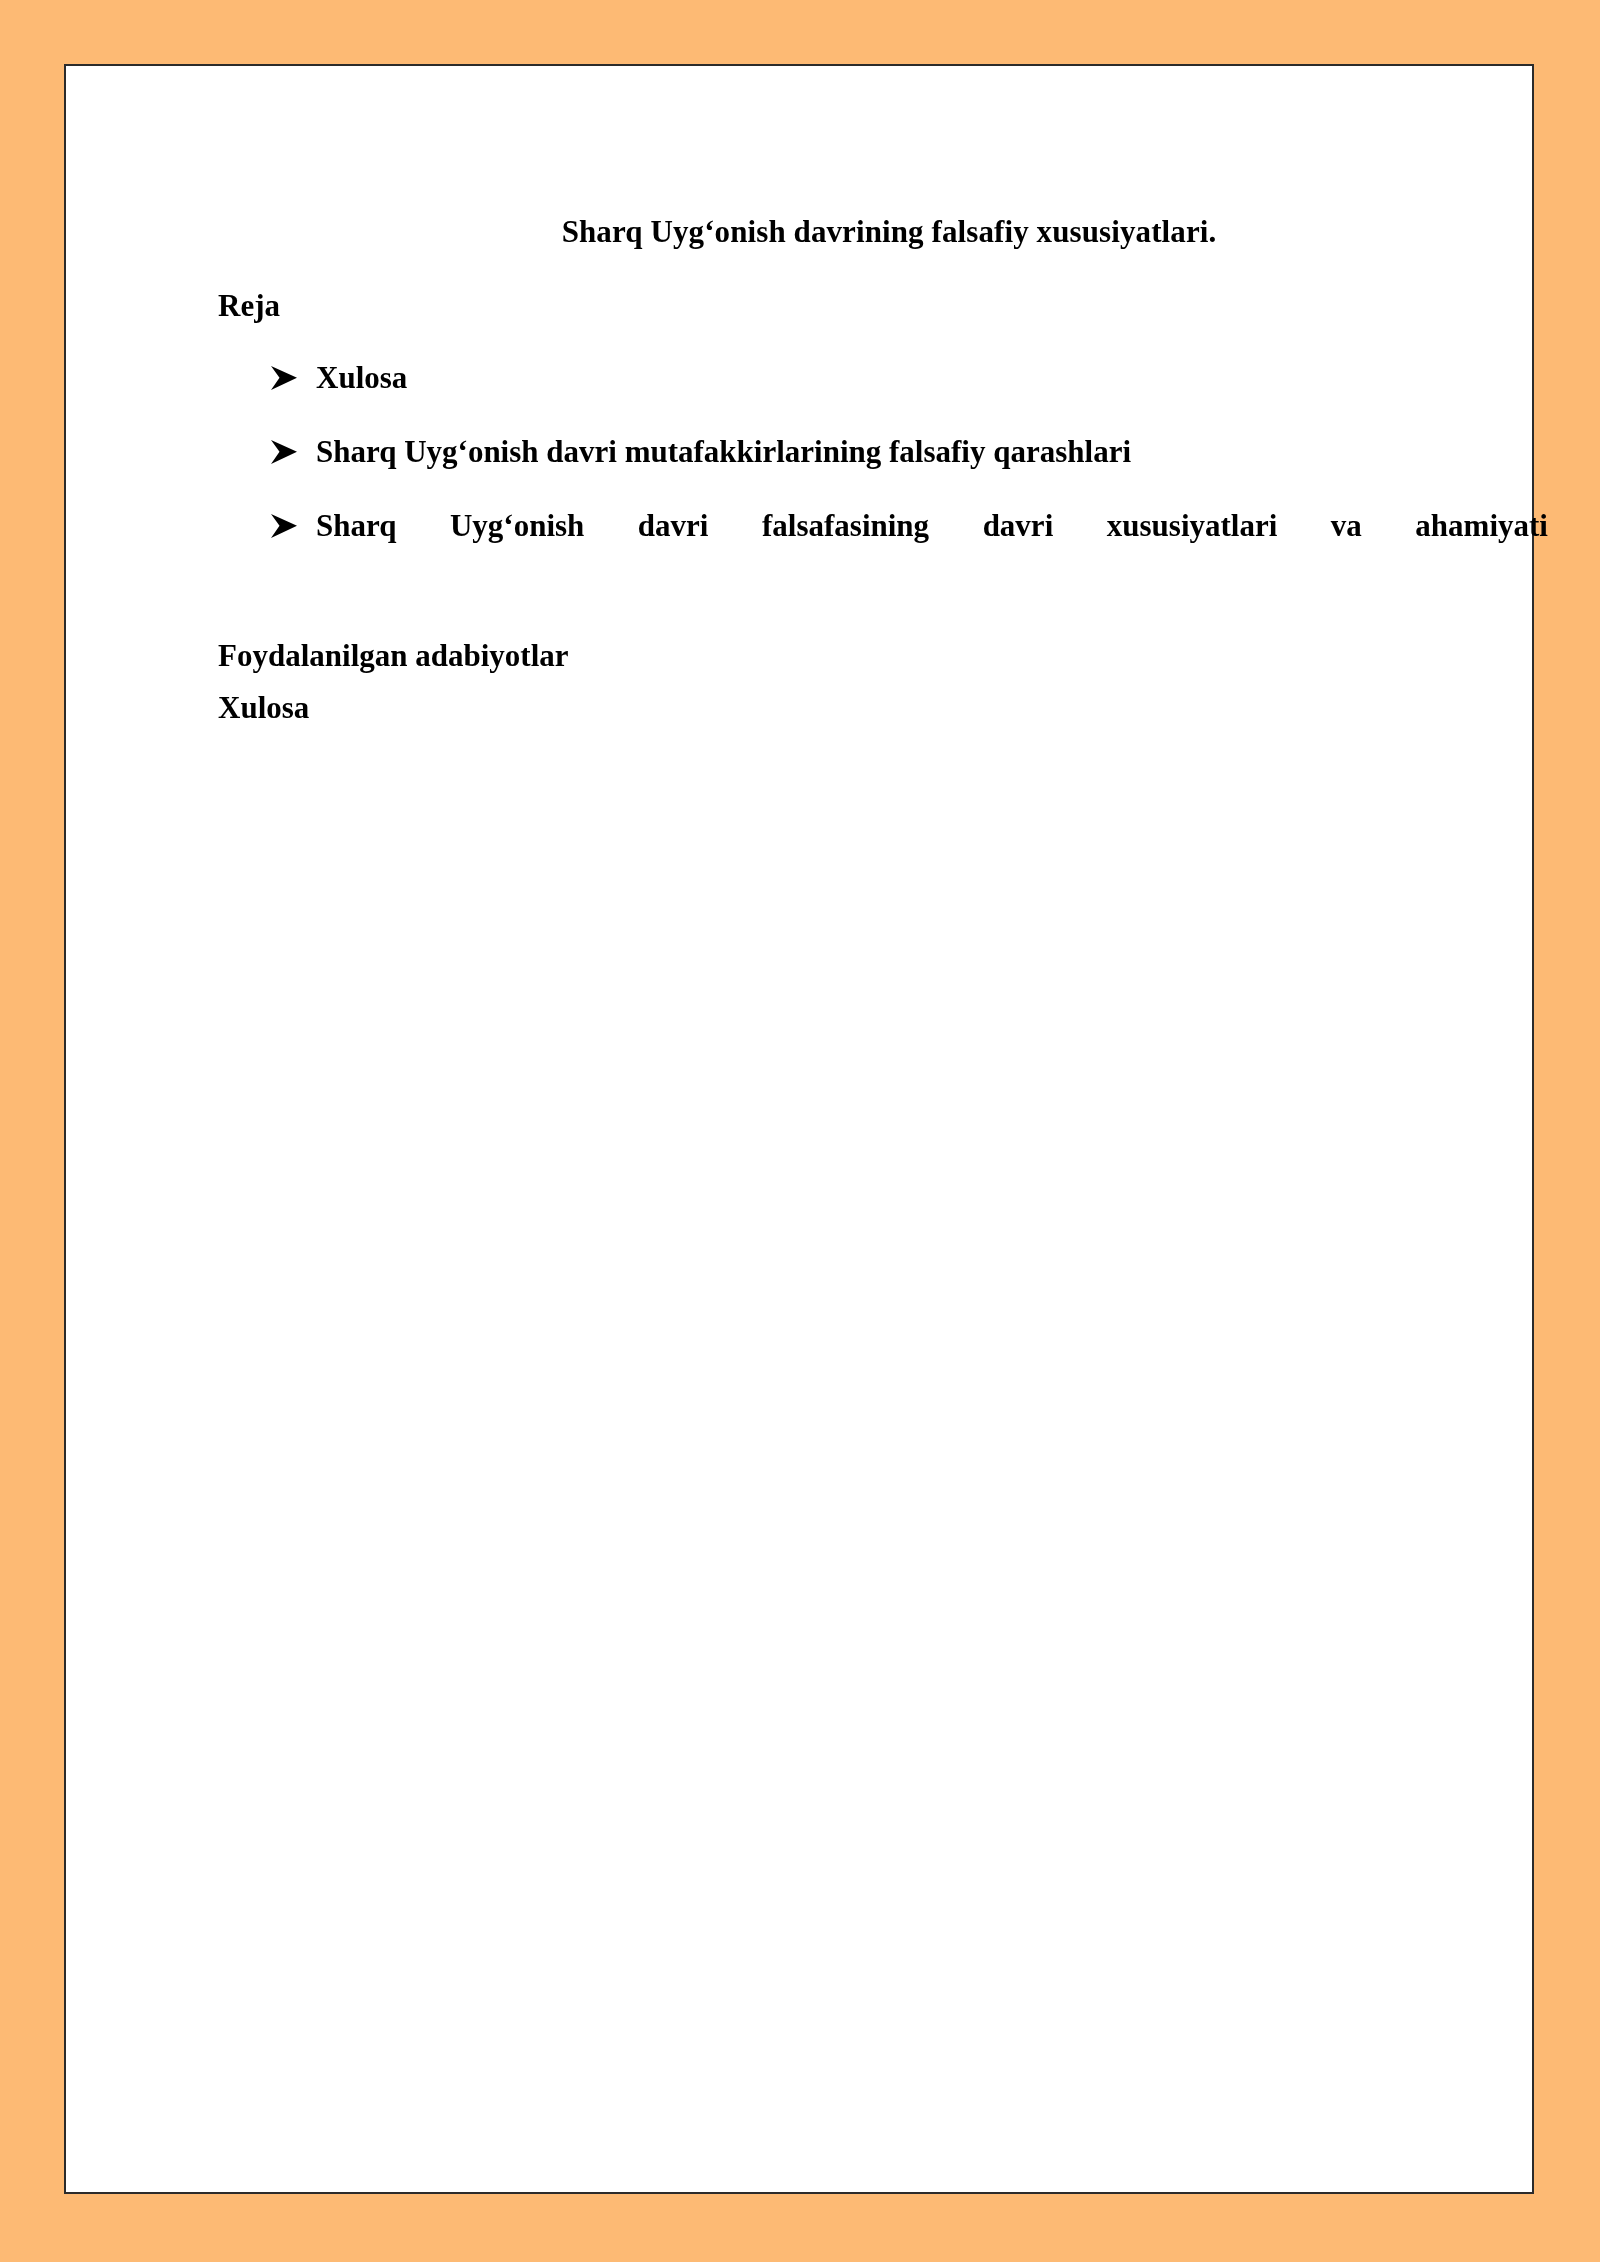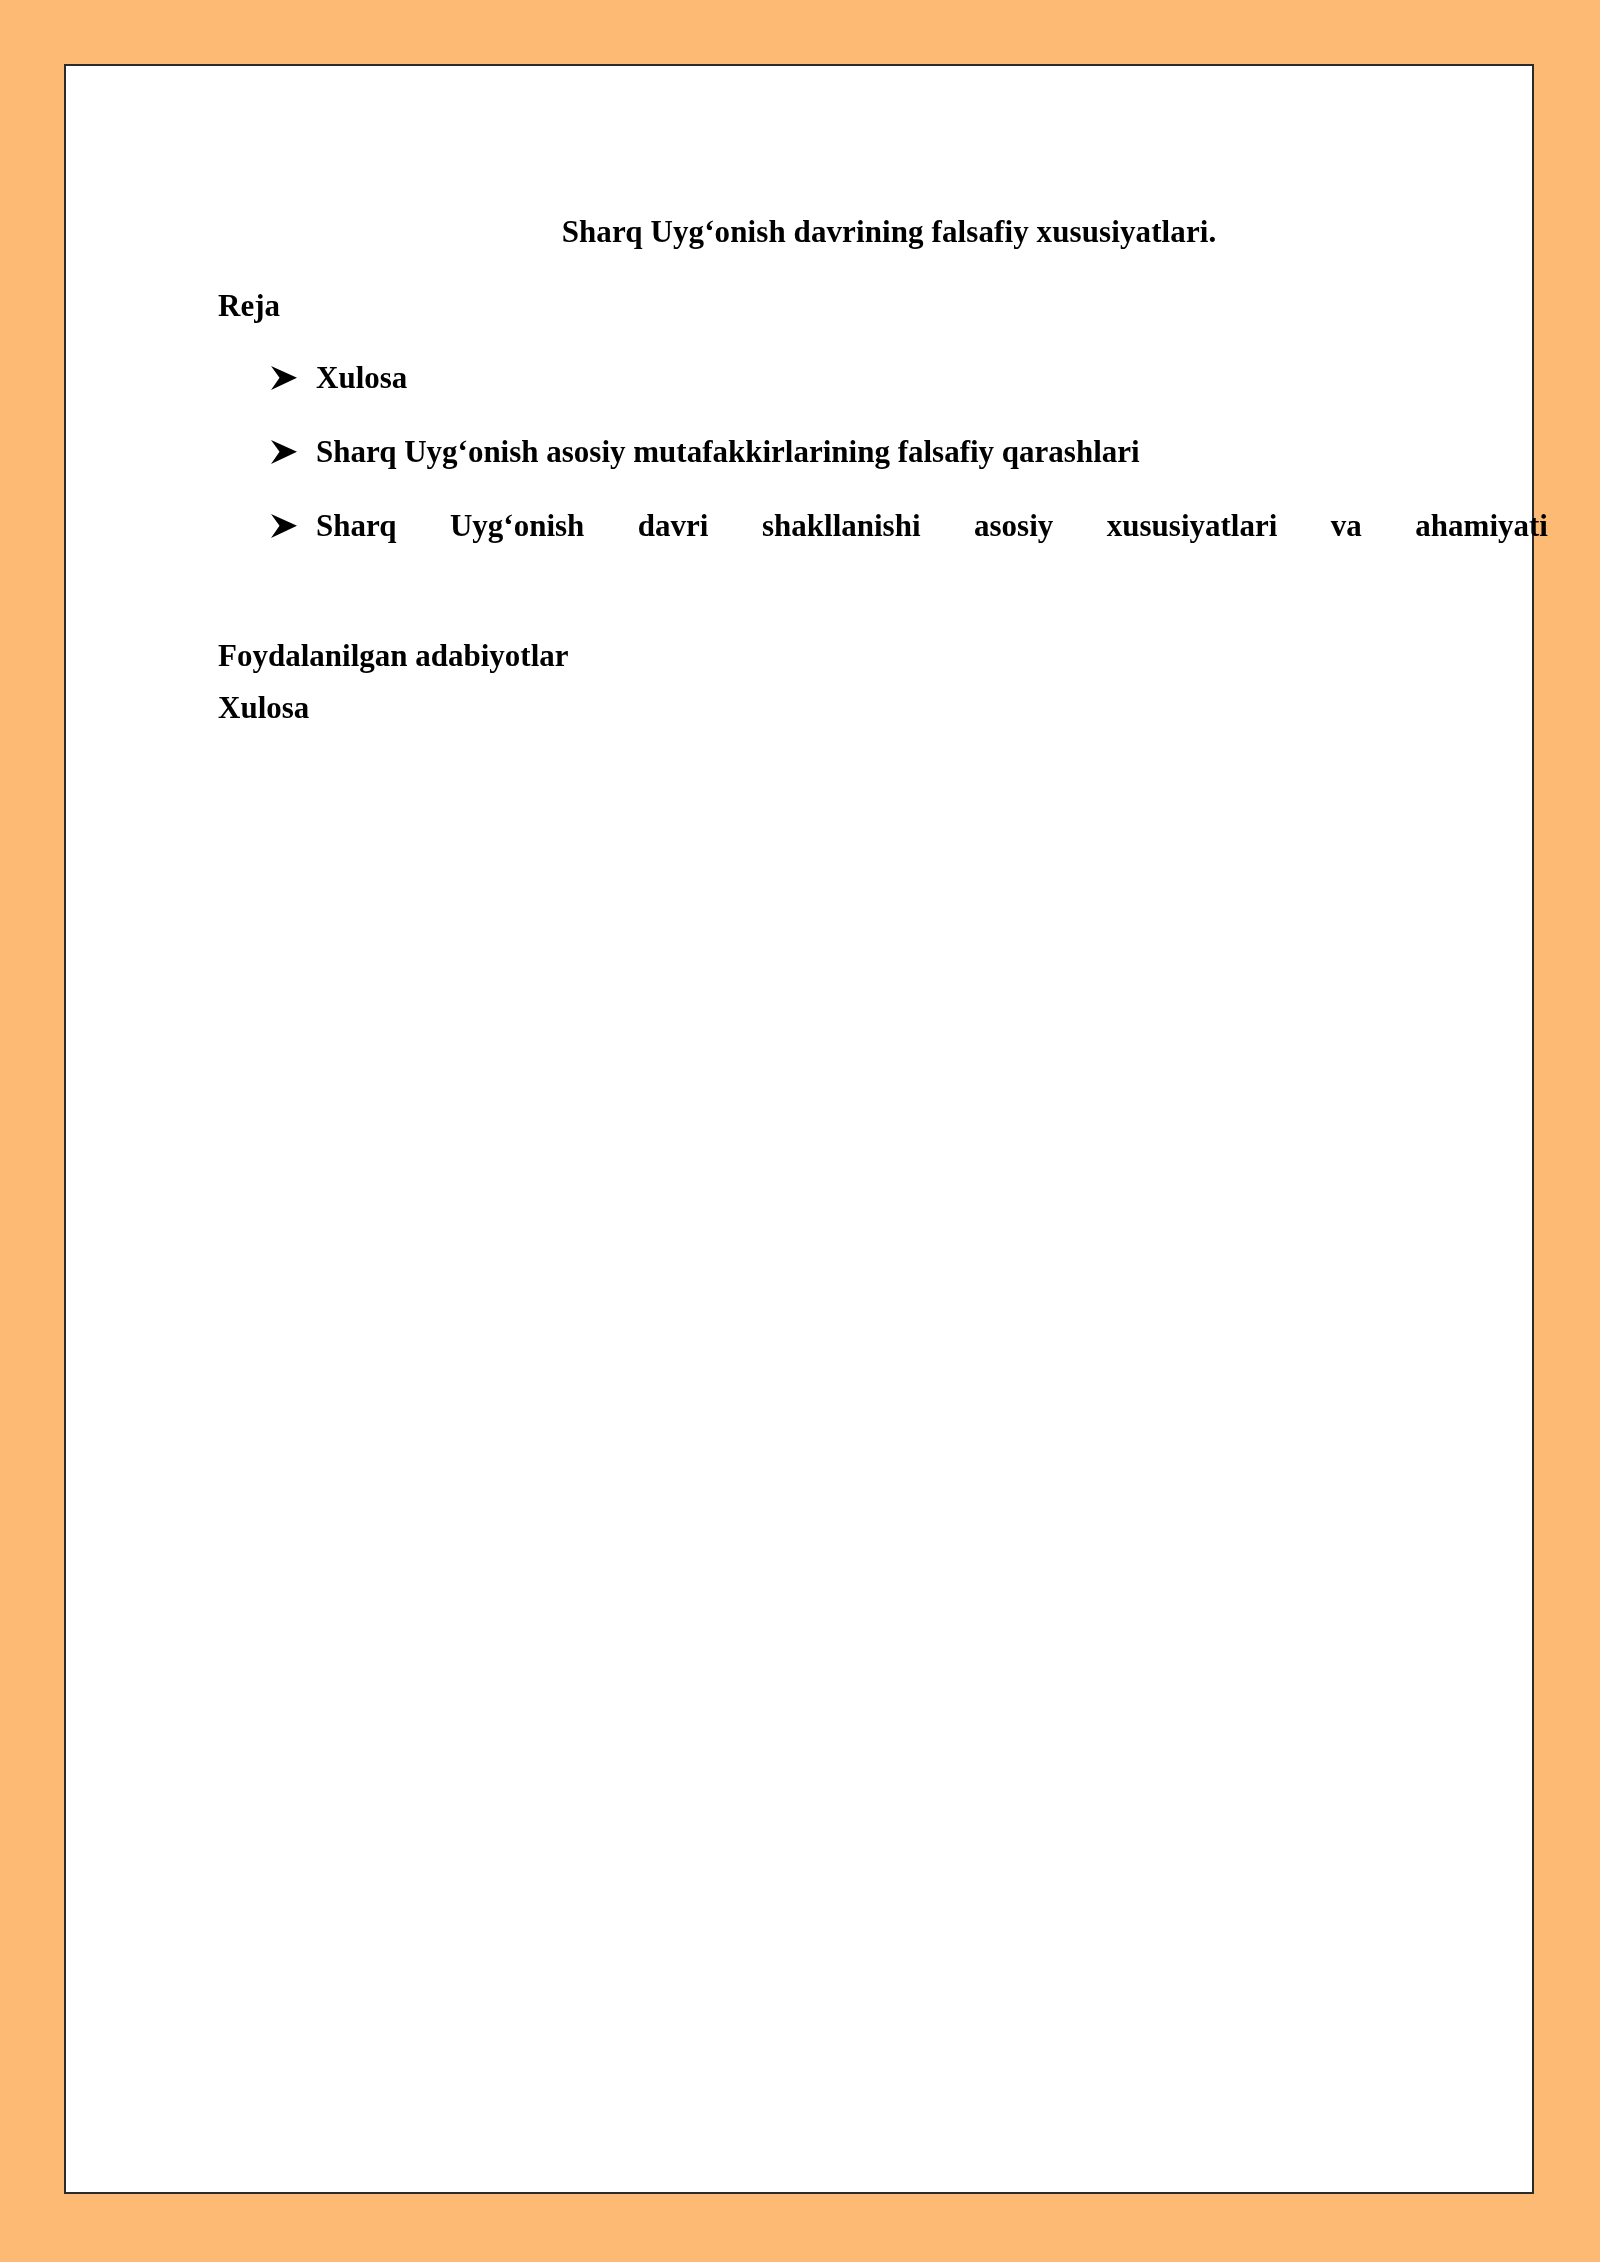"Sharq Uyg‘onish asosiy" span.justified-text { text: asosiy -> davri }
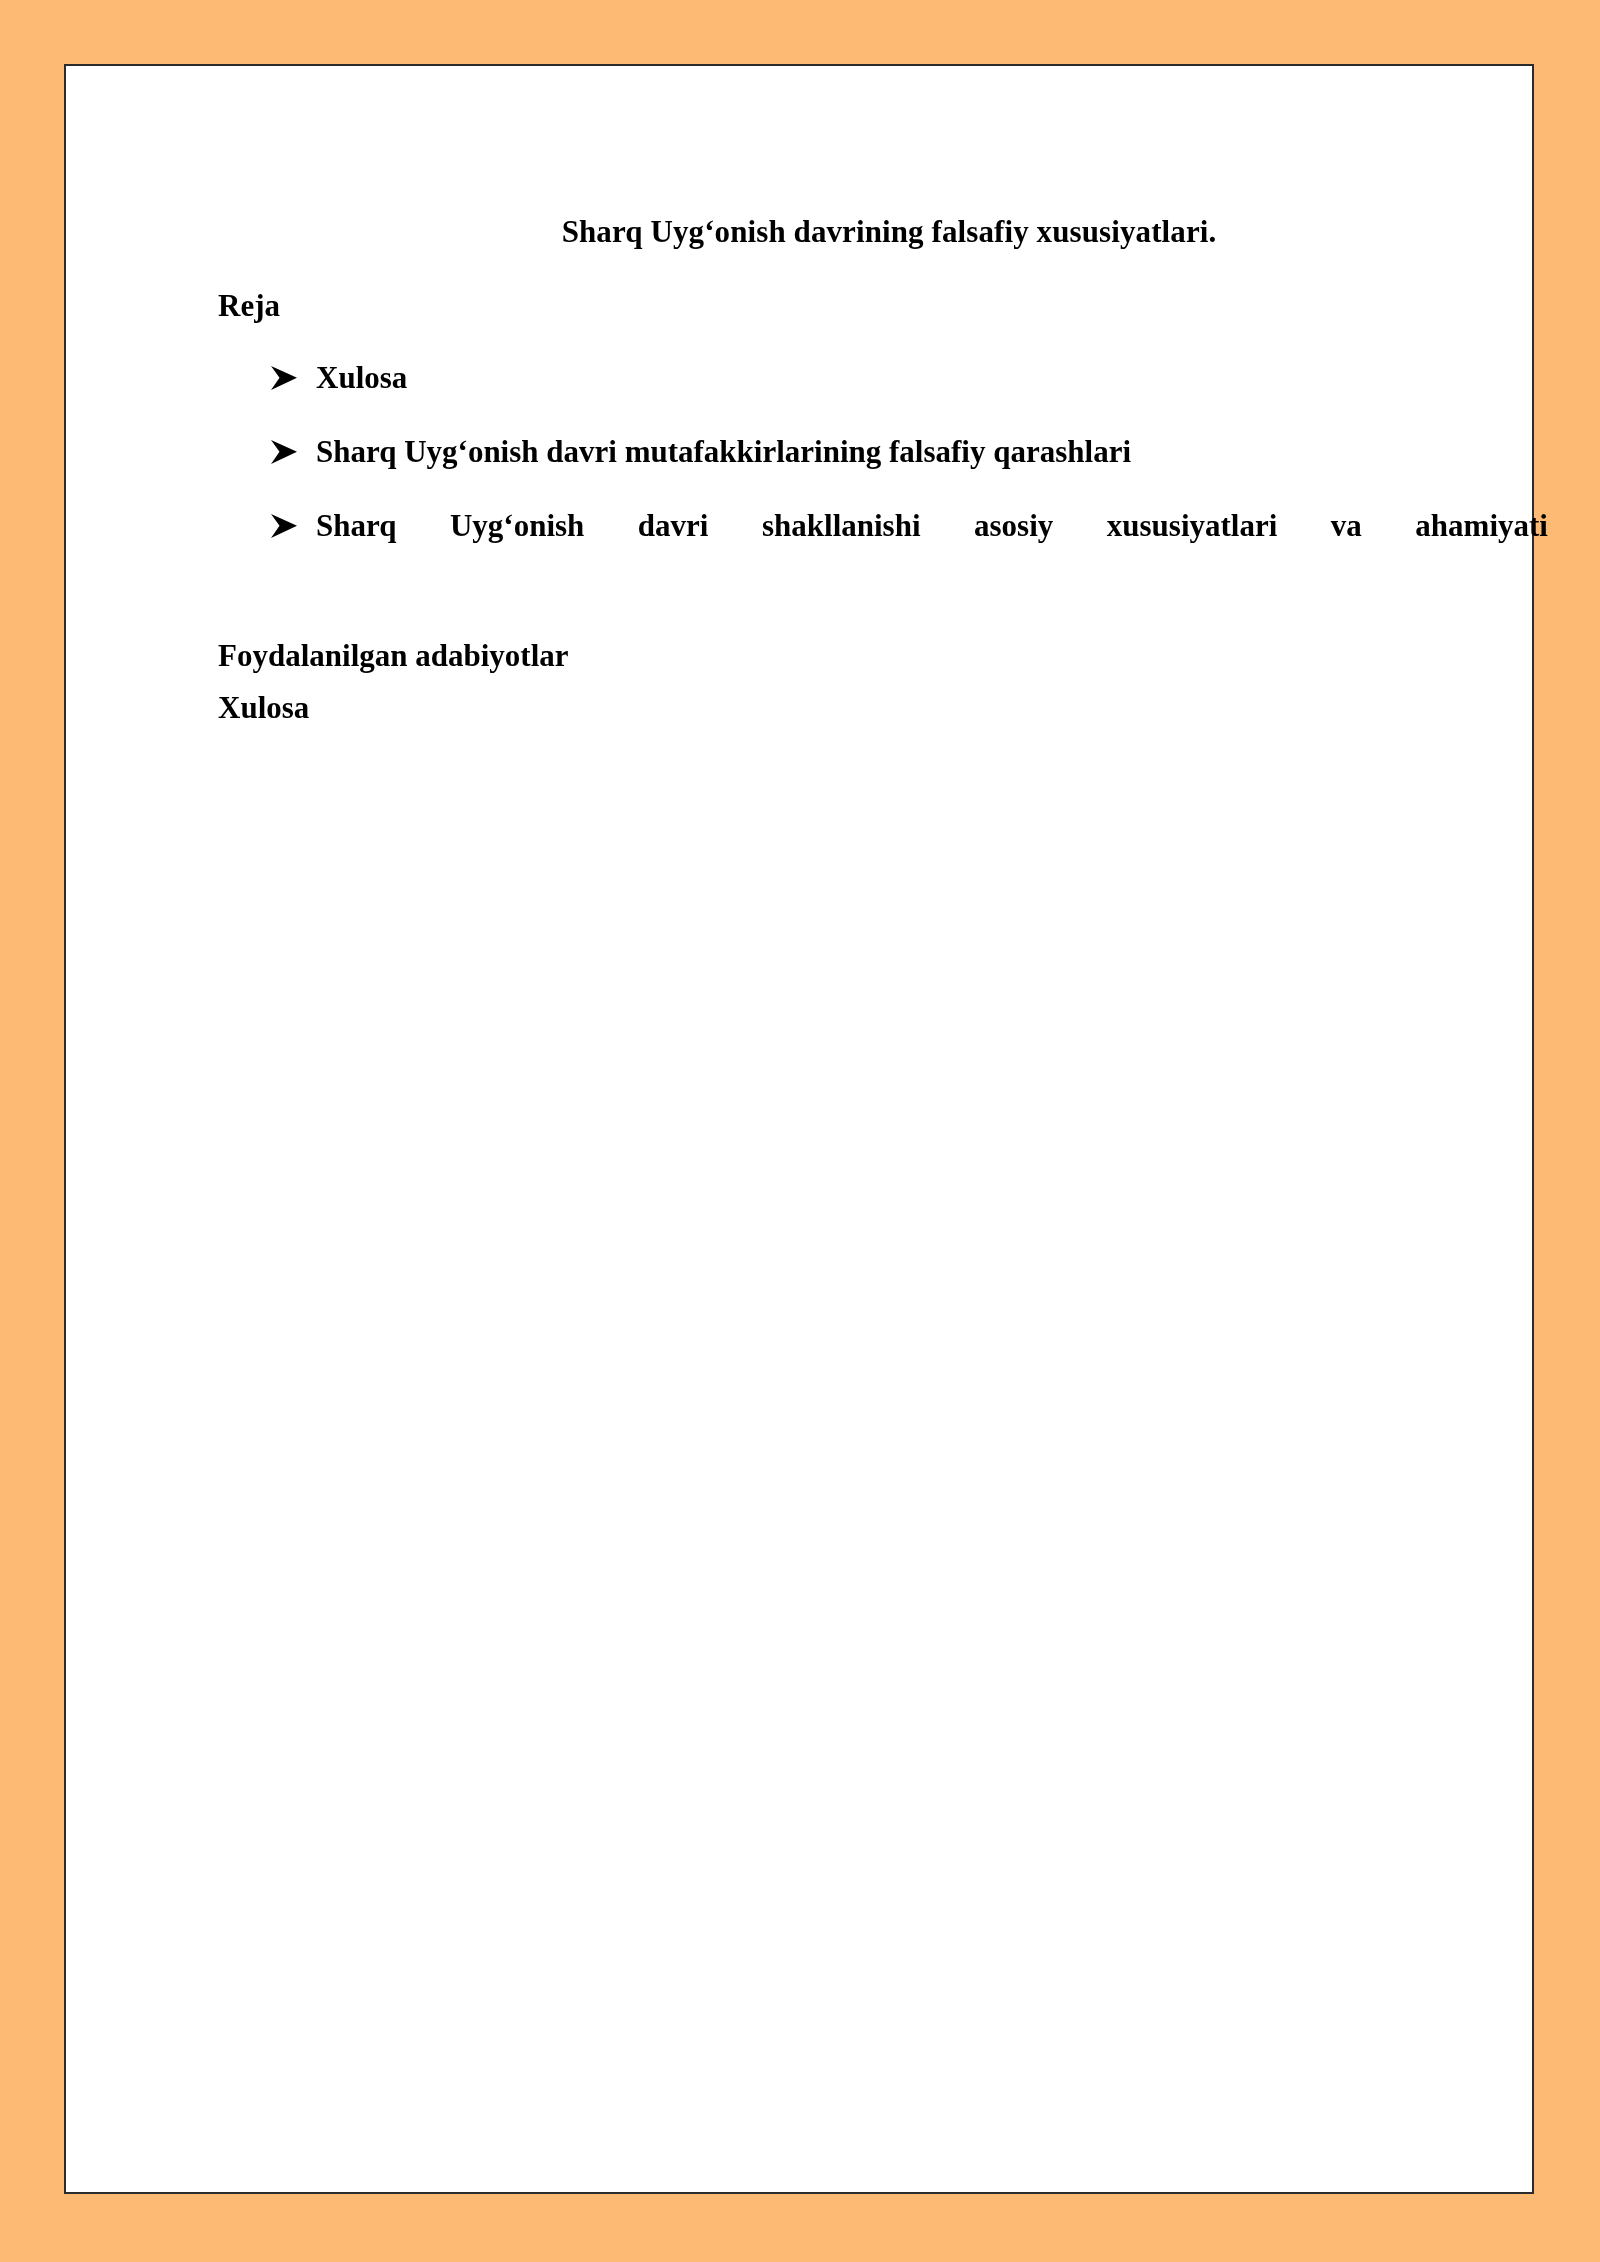"Sharq Uyg‘onish davri shakllanishi" span.justified-text { text: shakllanishi asosiy -> falsafasining davri }
